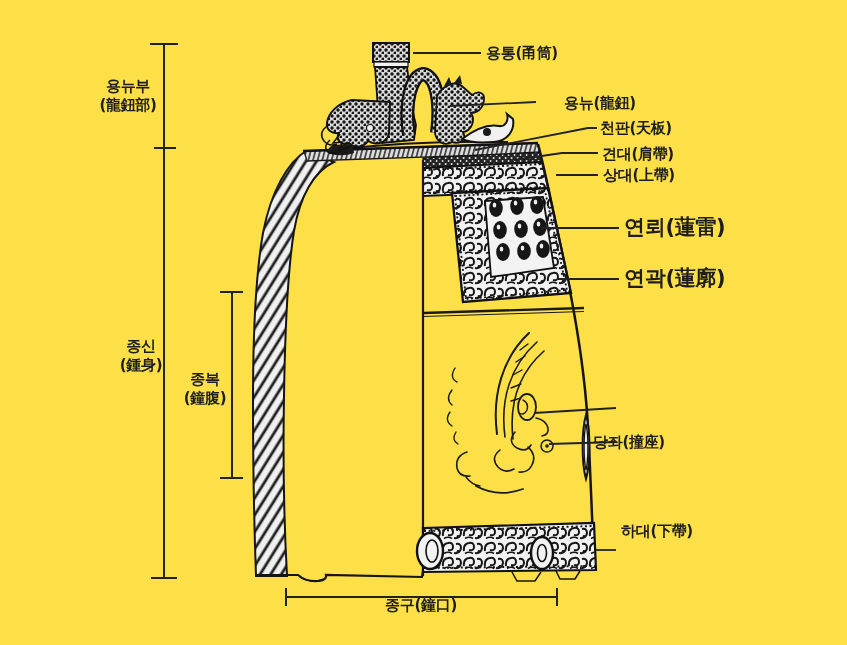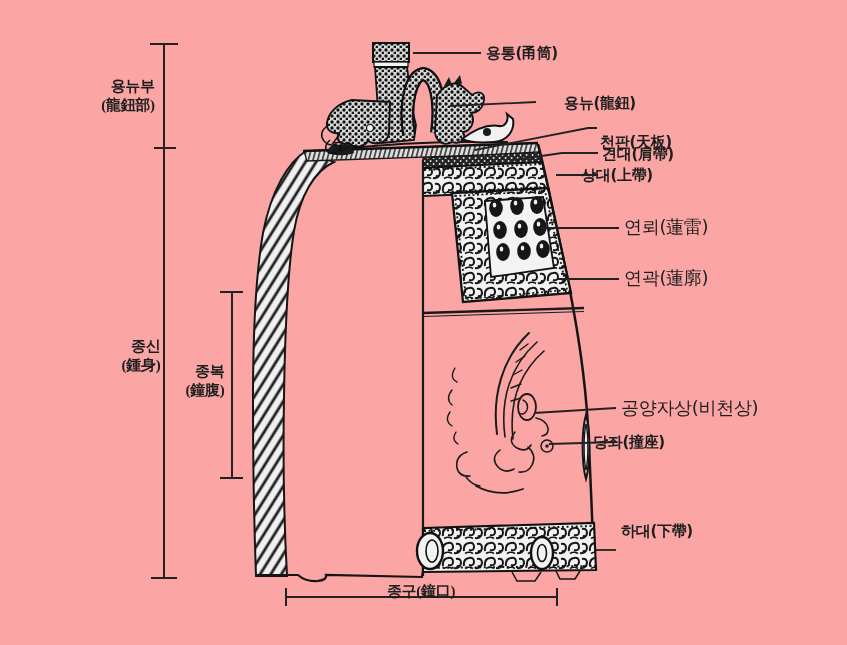"용통(甬筒)" #stage { background: #fca5a5 -> #fde047 }
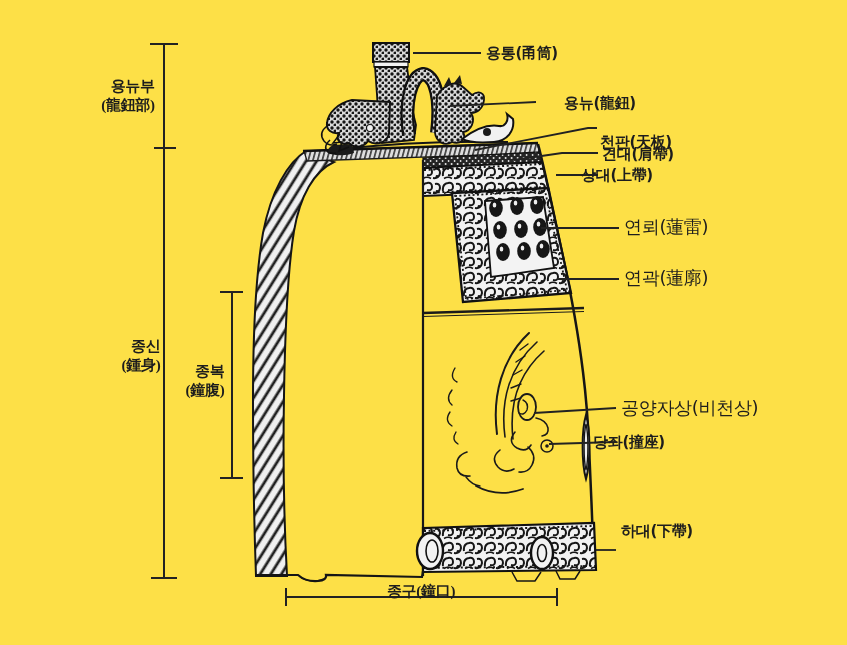"용뉴부" .lbl.center { font-family: Liberation Serif, serif -> none; text-align: right -> center }
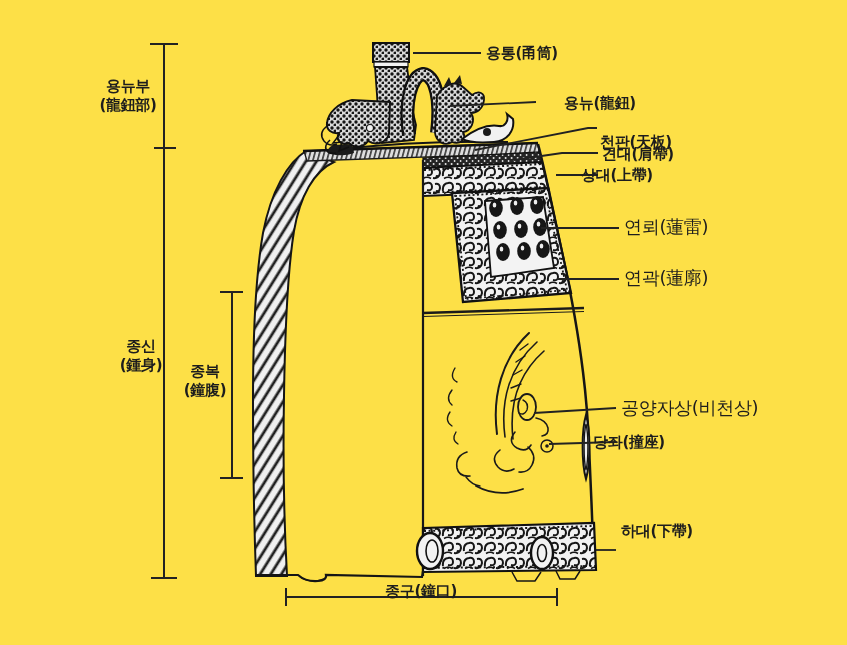"천판(天板)" div.lbl { top: 133px -> 119px }
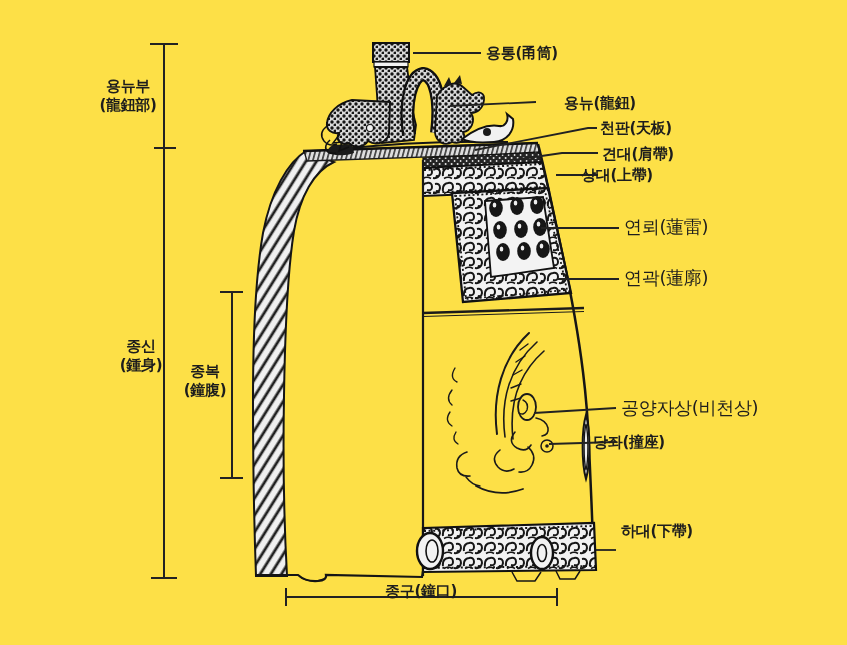"상대(上帶)" div.lbl { left: 581px -> 603px }
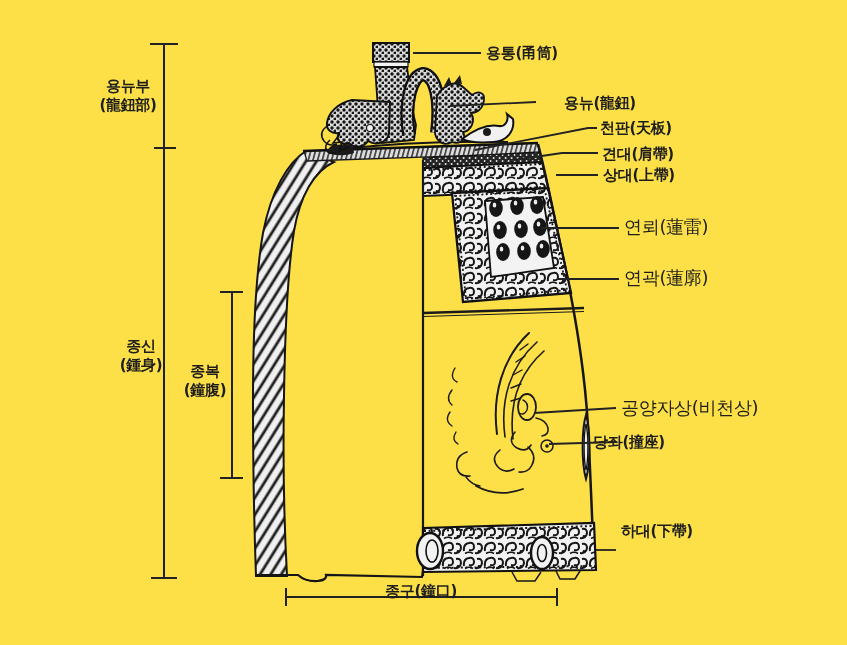"연뢰(蓮雷)" .lbl.big { font-size: 18px -> 21px; font-weight: 400 -> 700 }
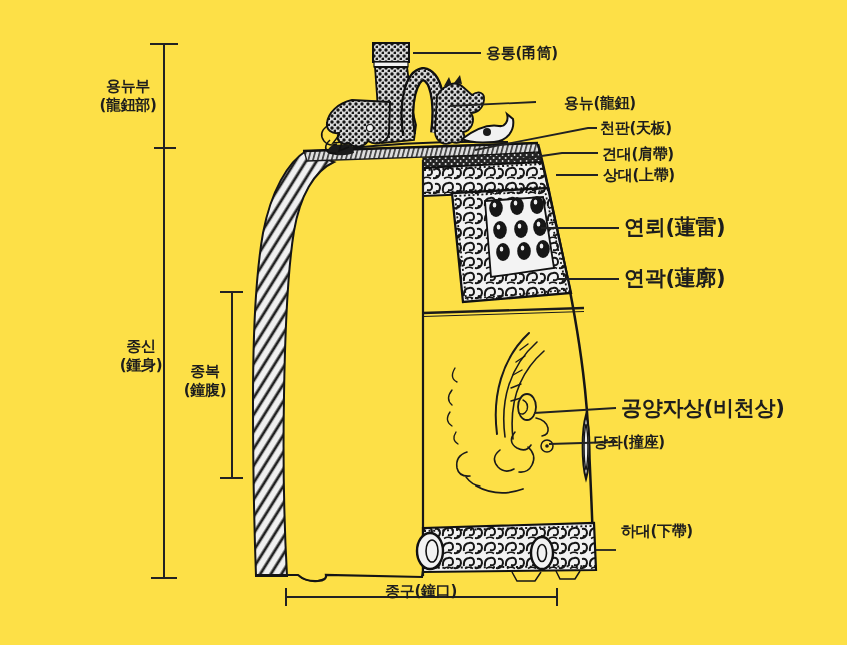"종복" div.lbl { top: 362px -> 370px }
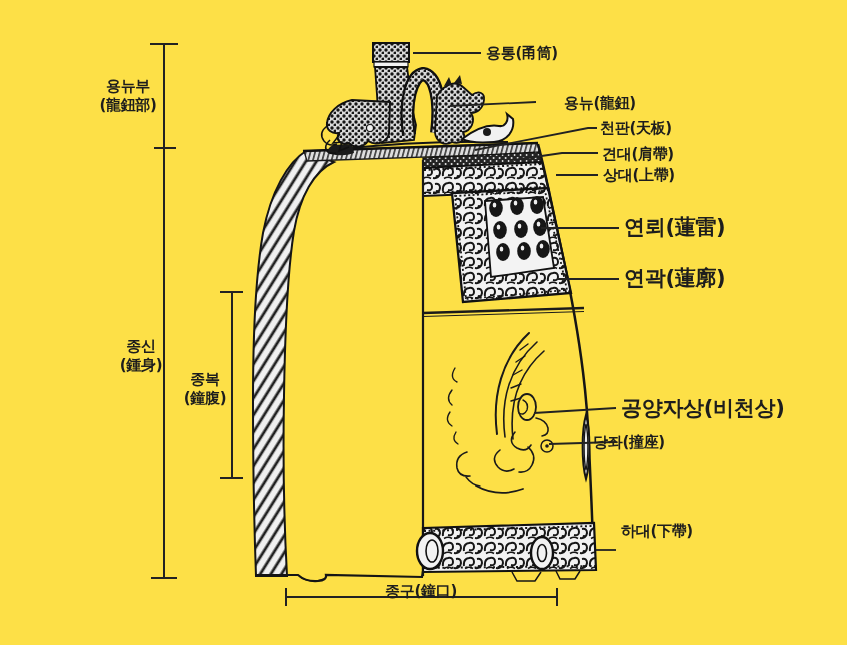"공양자상(비천상)" div.lbl { html: <div>공양자상(비천상)</div> -> none }
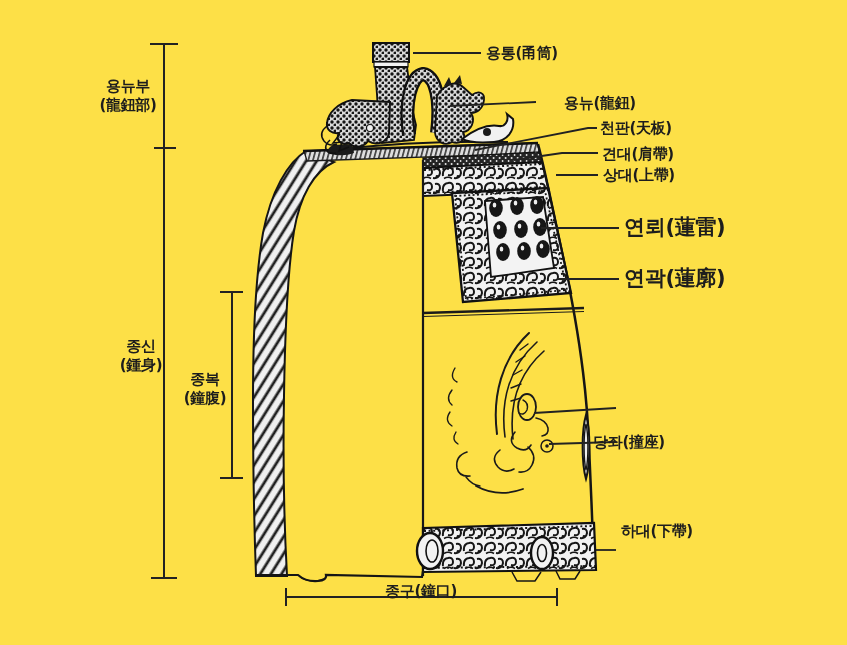"종구(鐘口)" div.lbl { top: 582px -> 596px }
